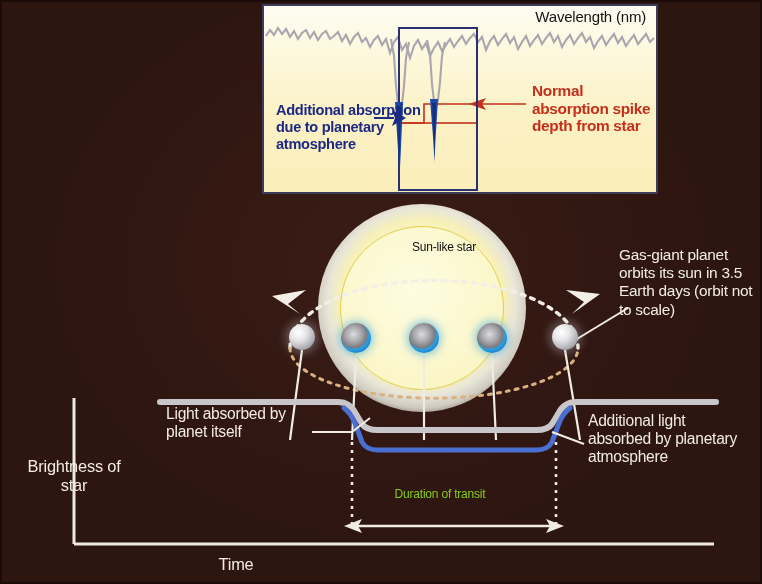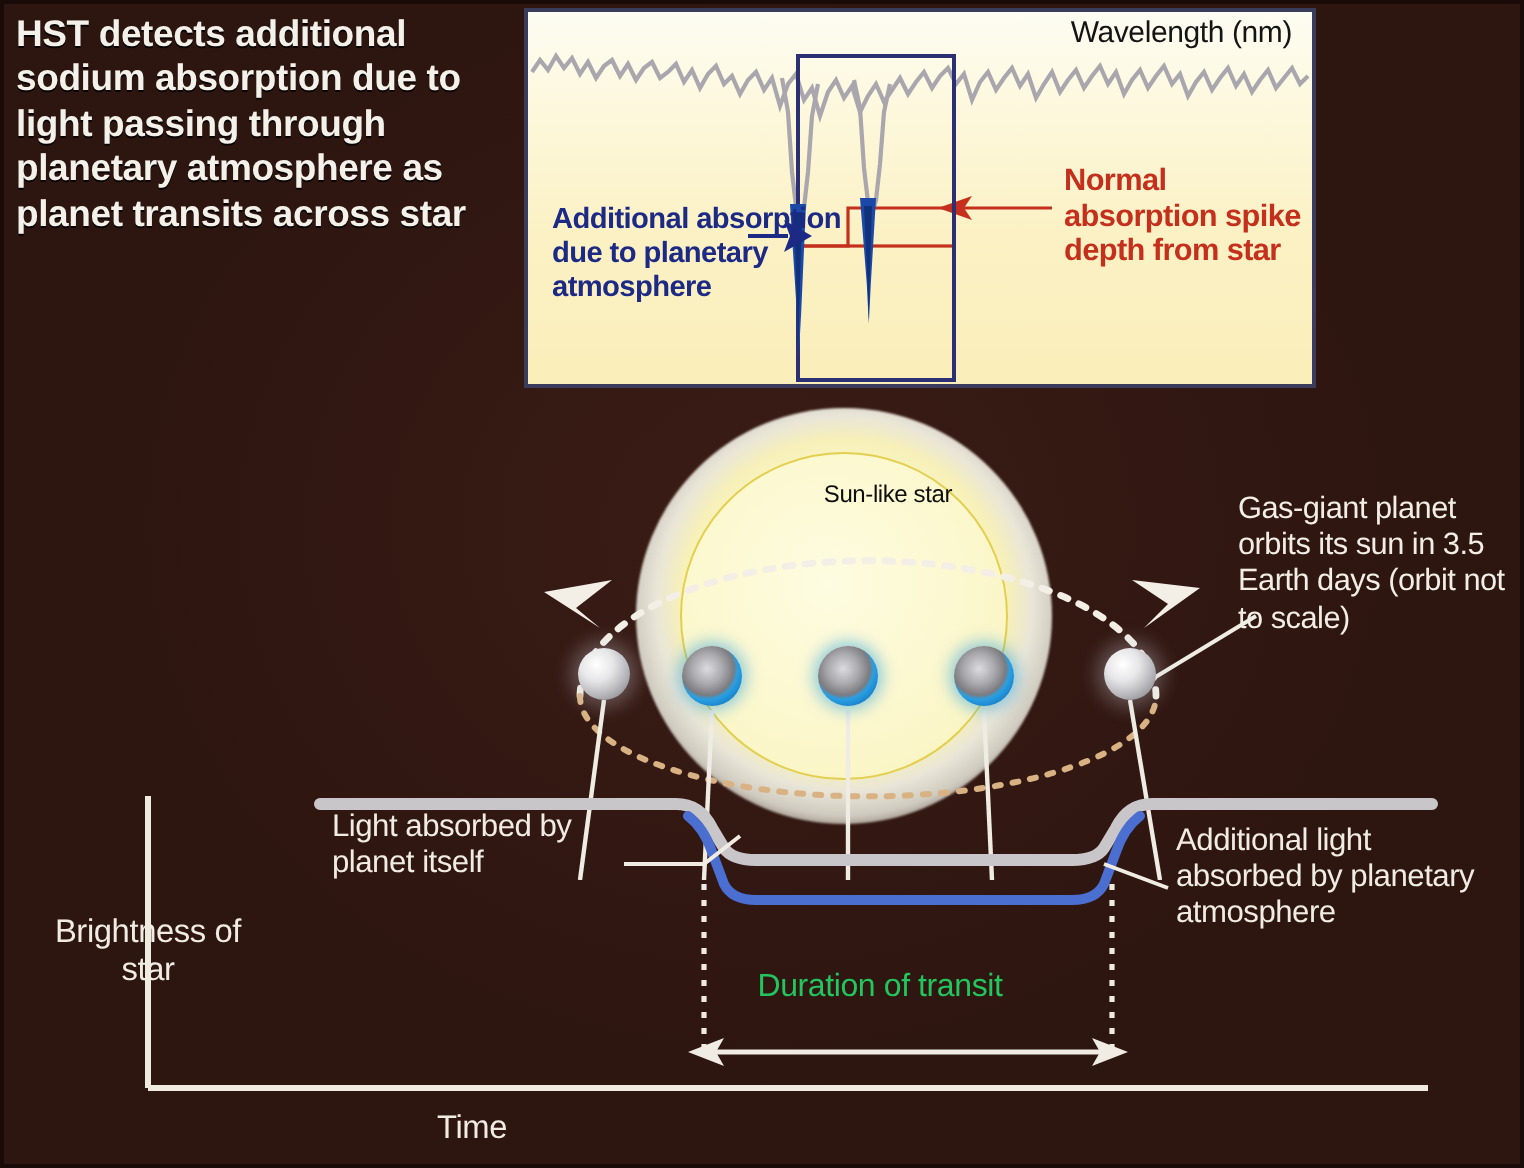"HST detects additional sodium absorption" div { html: <div>HST detects additional sodium absorption due to light passing through planetary atmosphere as planet transits across star</div> -> none }
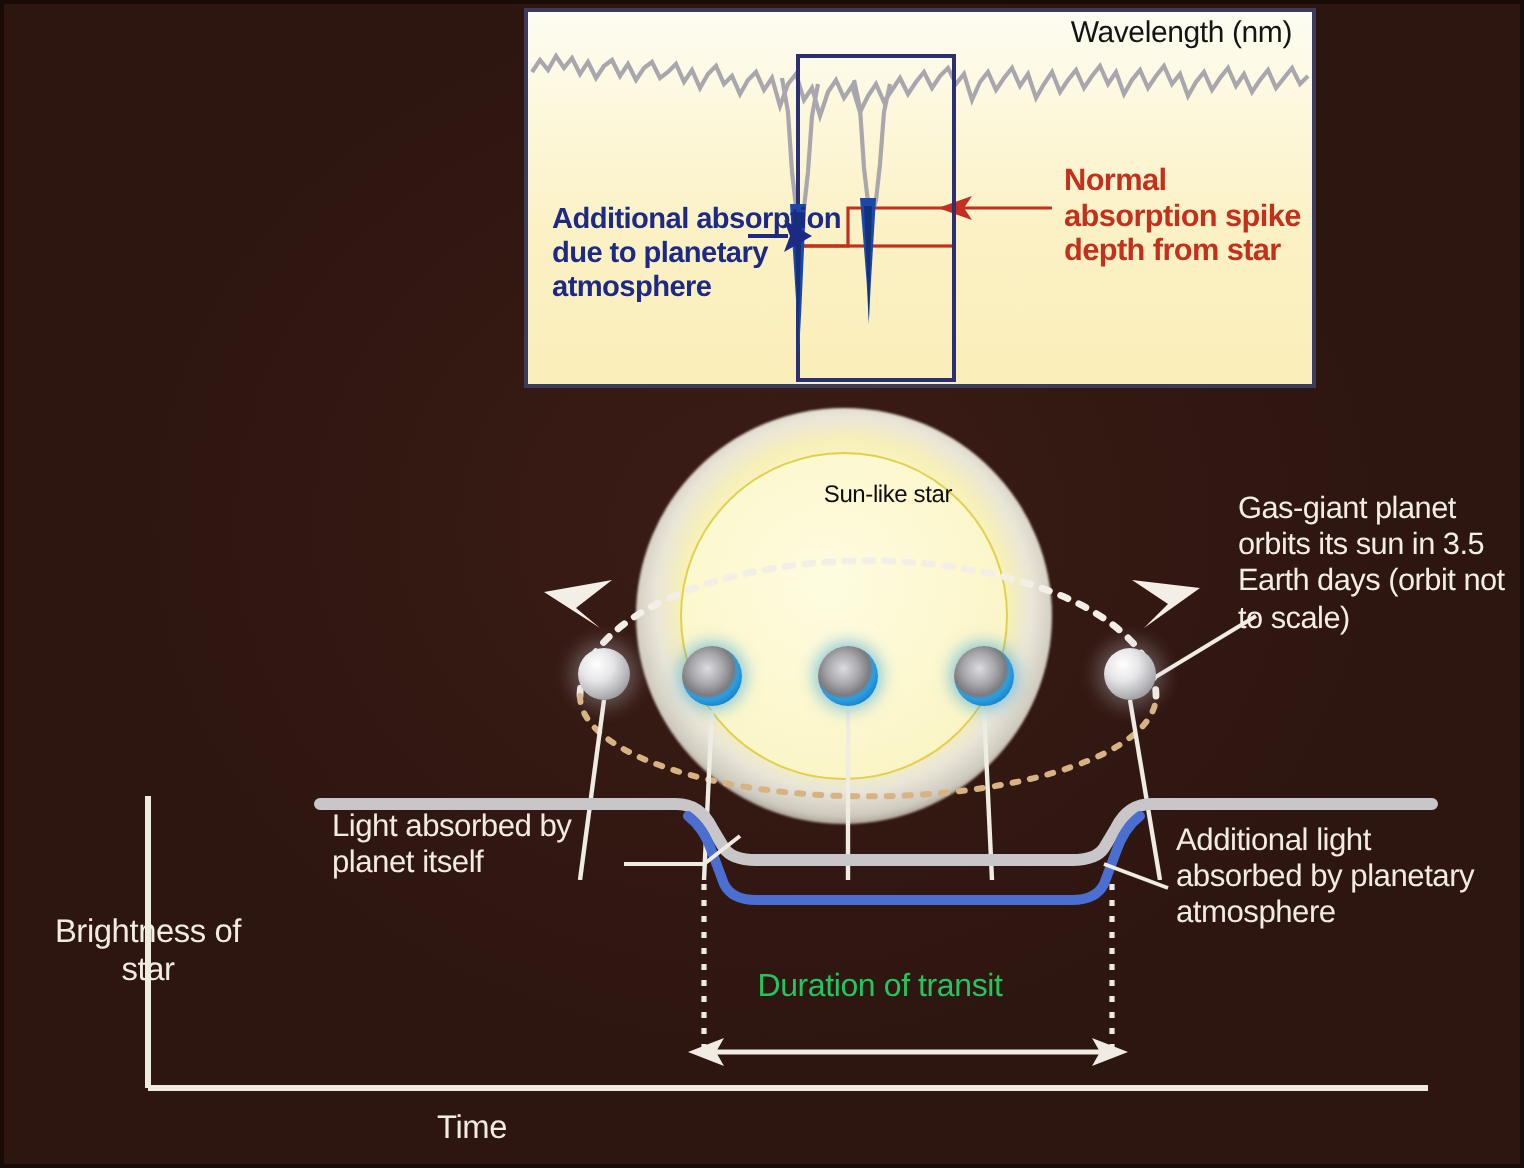"Duration of transit" #label-duration { color: #22c55e -> #84cc16; font-size: 16px -> 12px }
